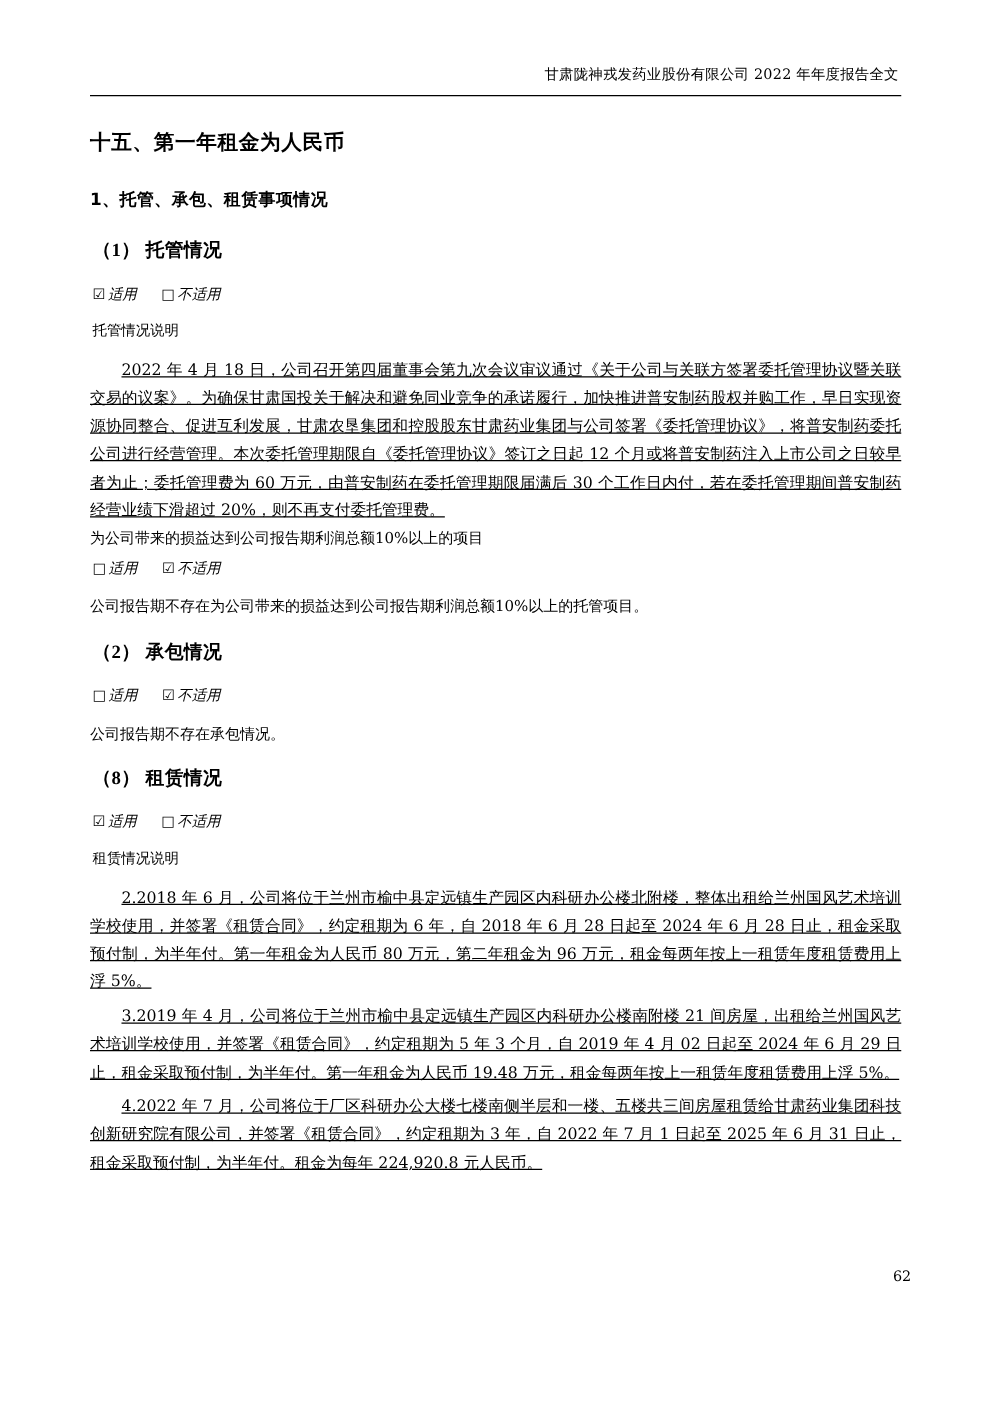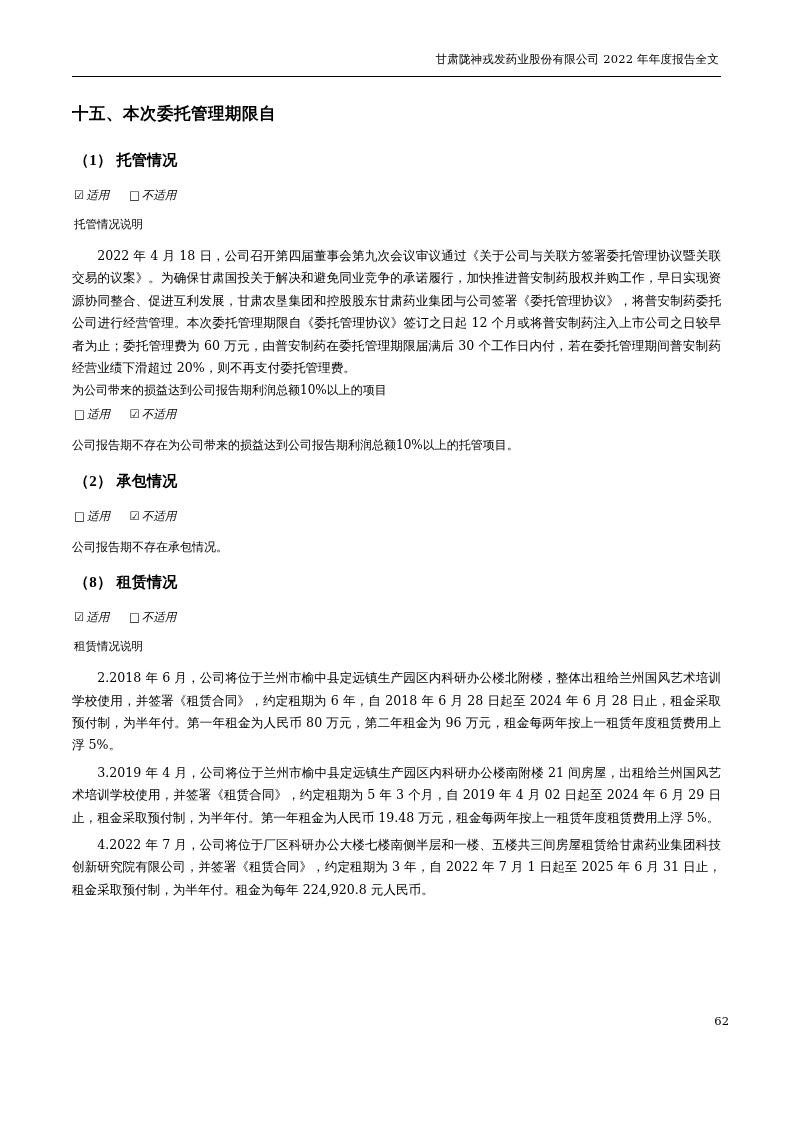"十五、本次委托管理期限自" h1.sec-title { text: 本次委托管理期限自 -> 第一年租金为人民币 }
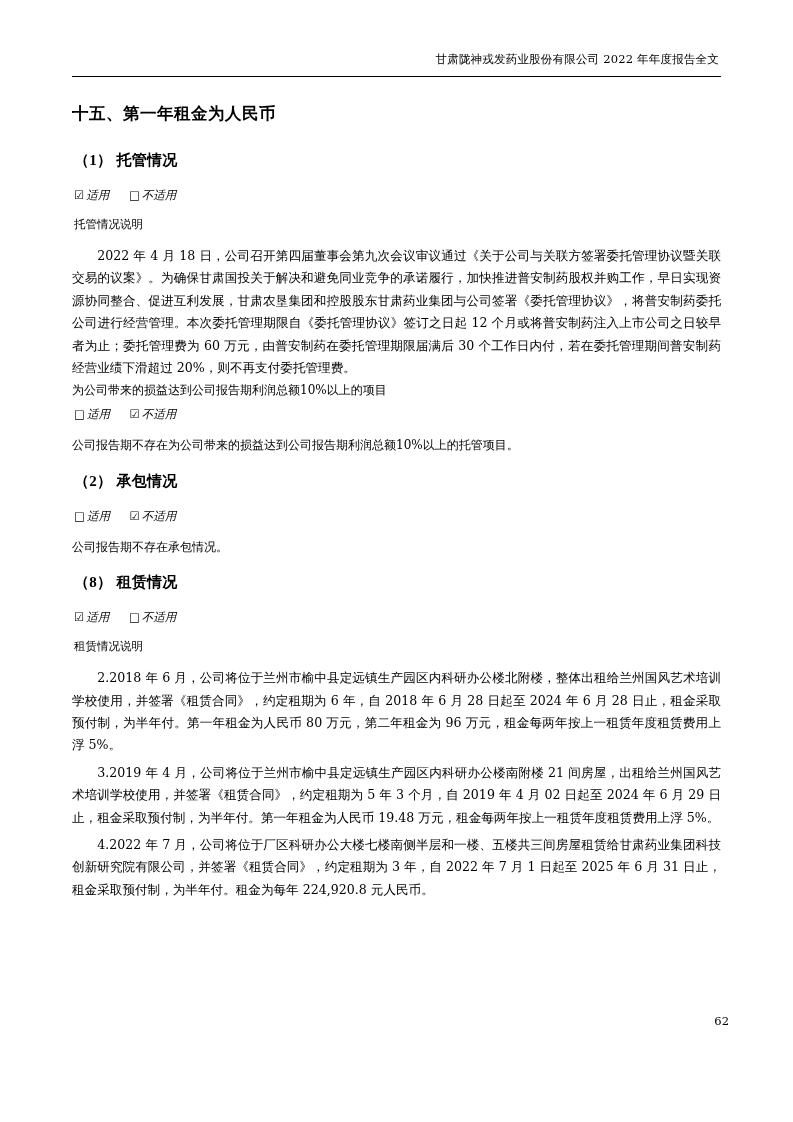"1、托管、承包、租赁事项情况" h2.sub-title { html: none -> <h2>1、托管、承包、租赁事项情况</h2> }
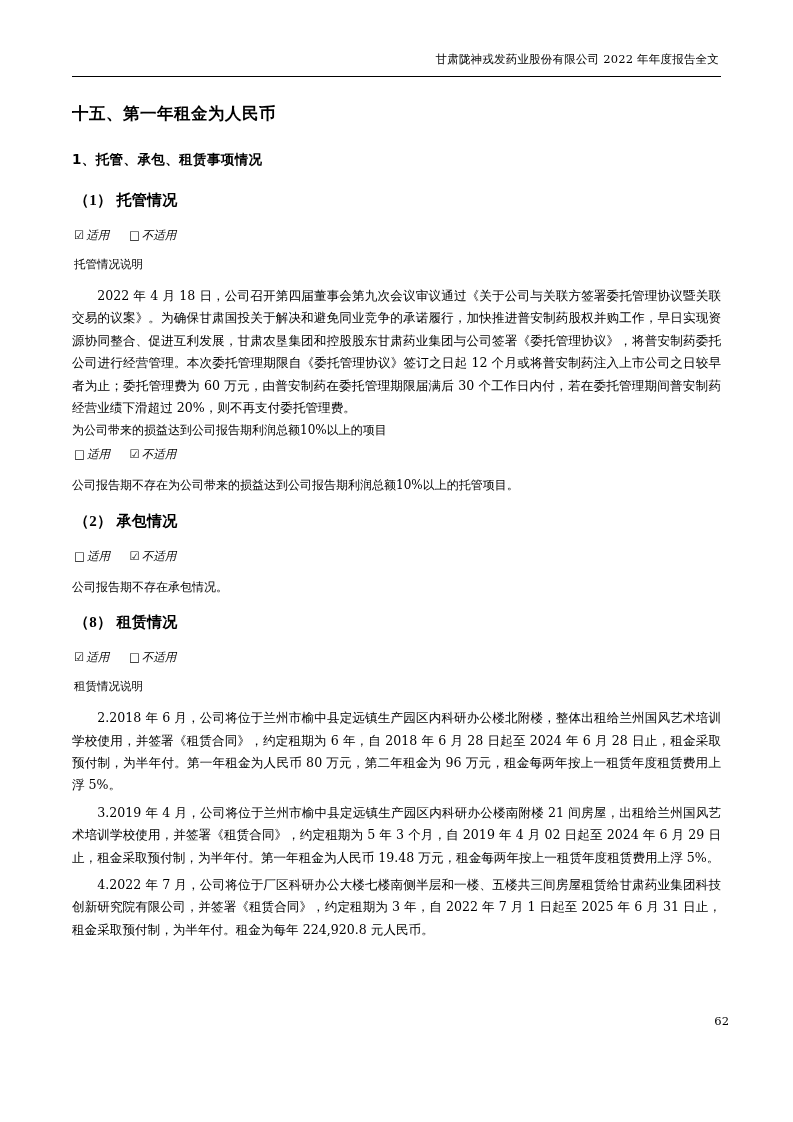"2022 年 4 月 18" p.body { text-decoration: none -> underline }
